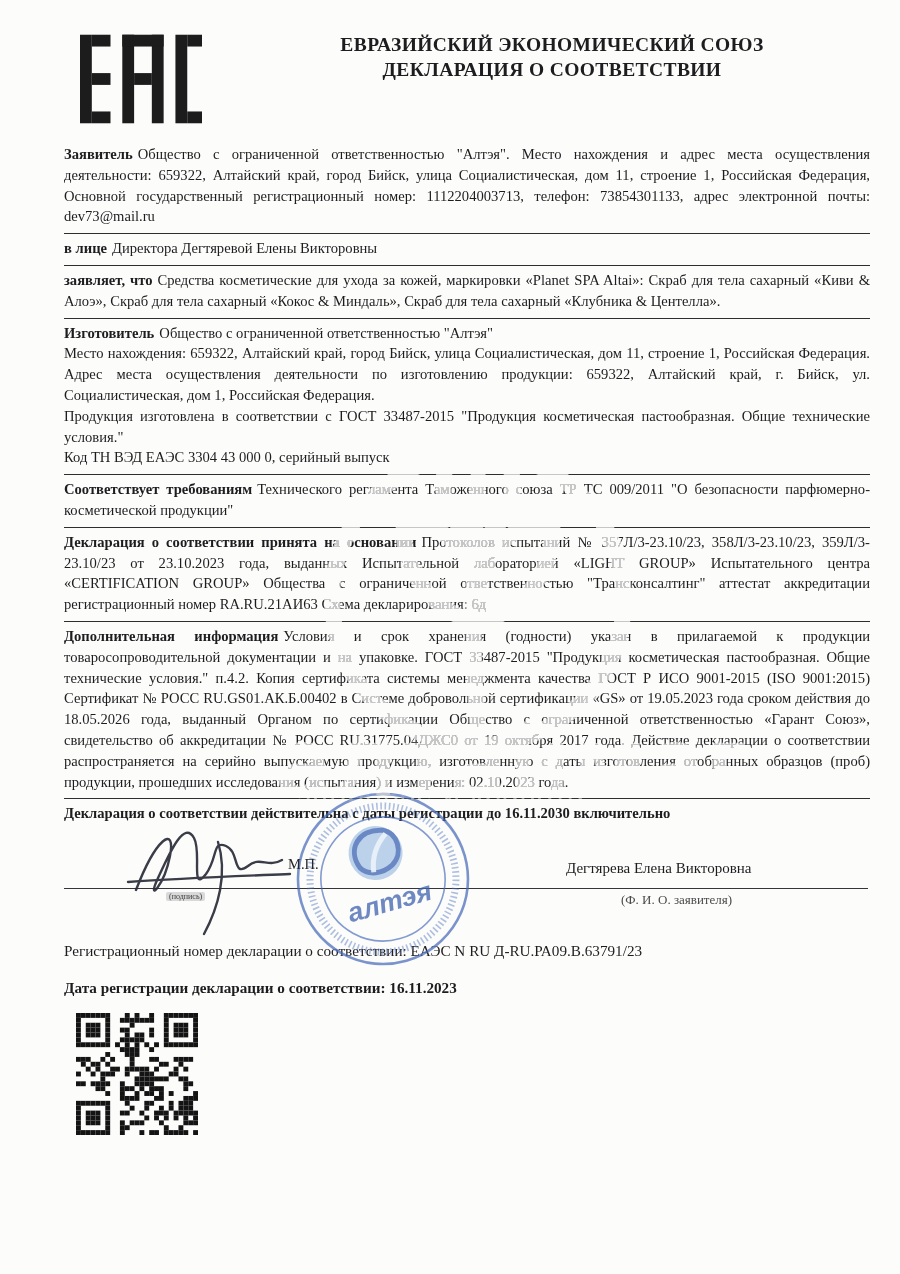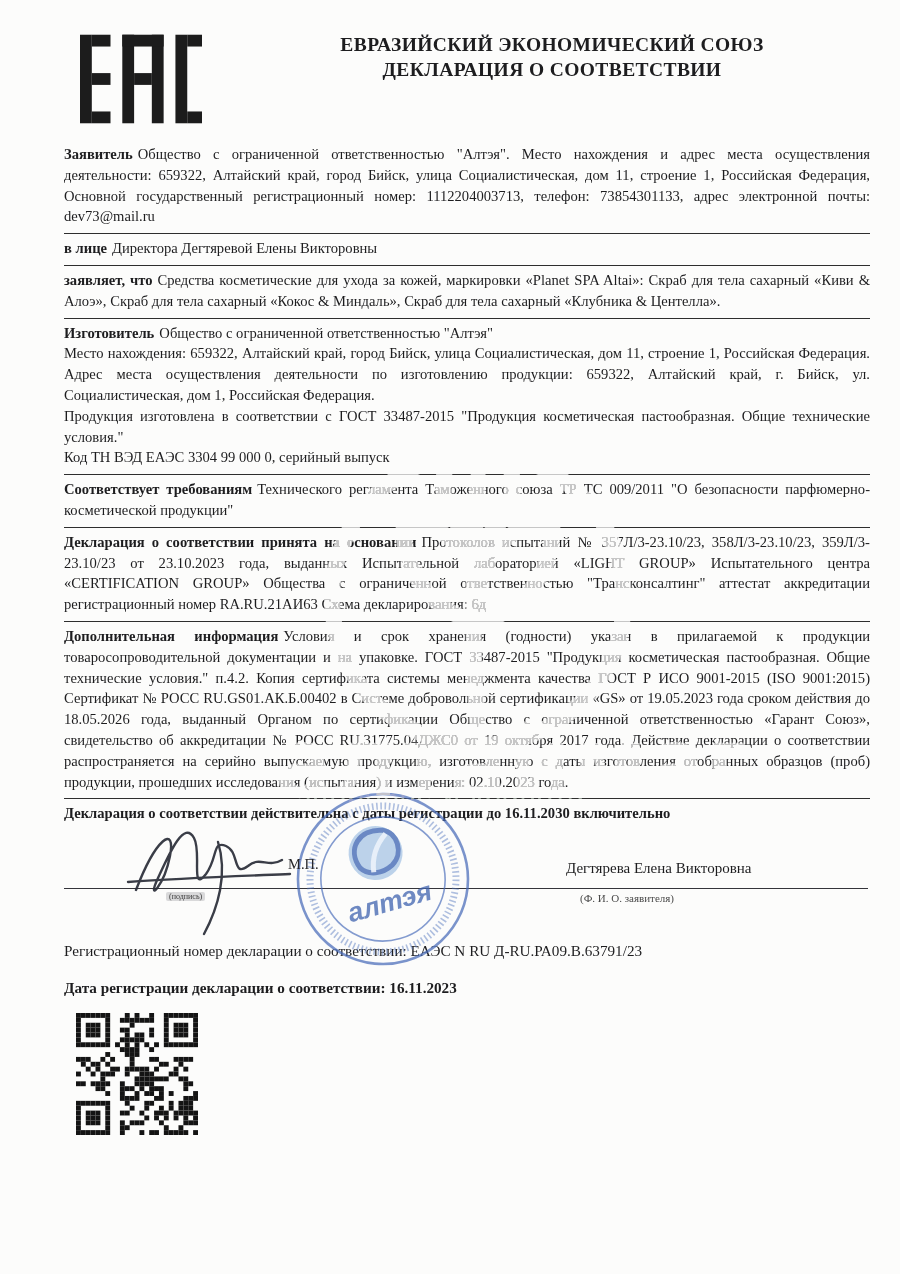"Код ТН ВЭД ЕАЭС 3304" p.doc { text: 99 000 -> 43 000 }
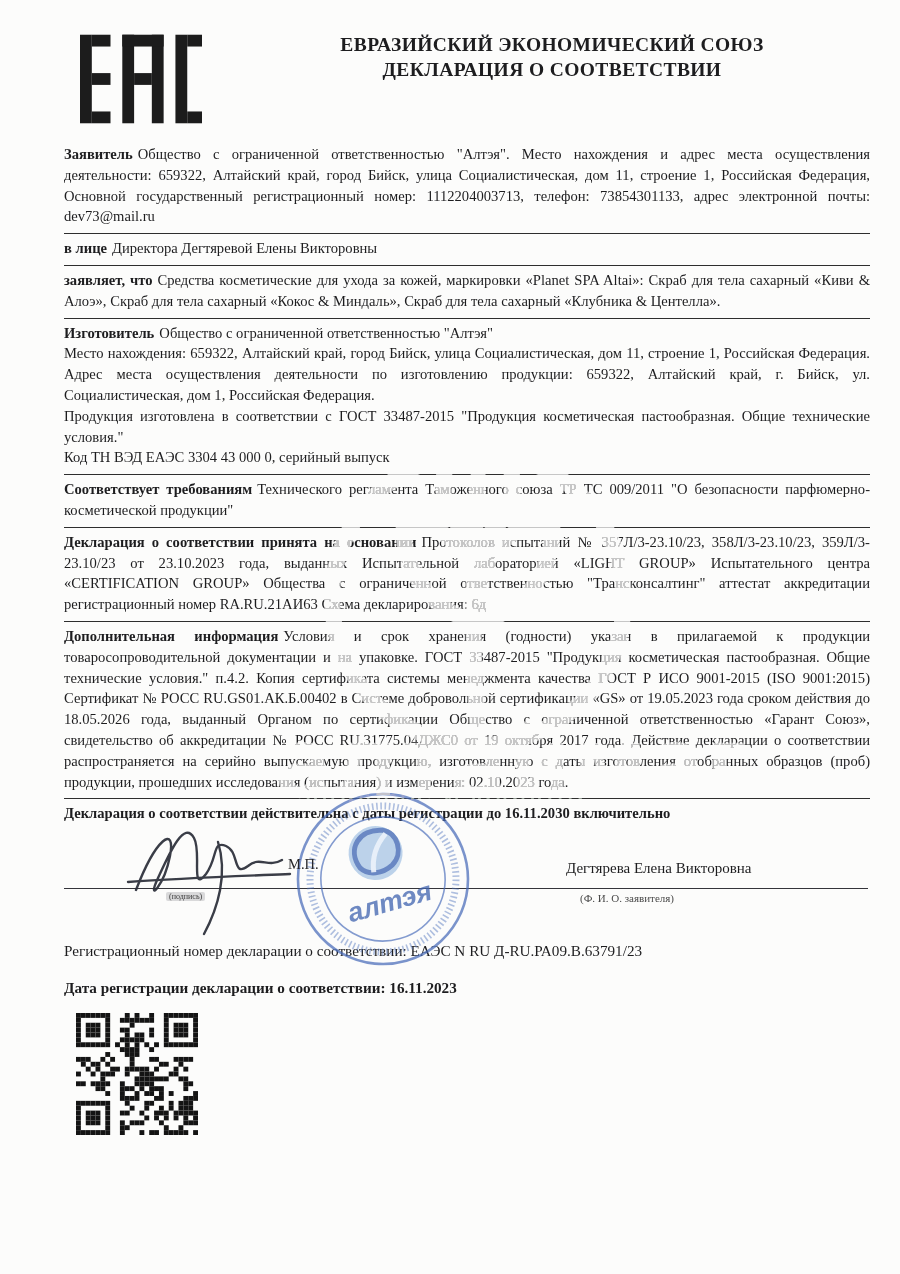"(Ф. И. О. заявителя)" .name-label { font-size: 11px -> 13px; left: 516px -> 557px }
